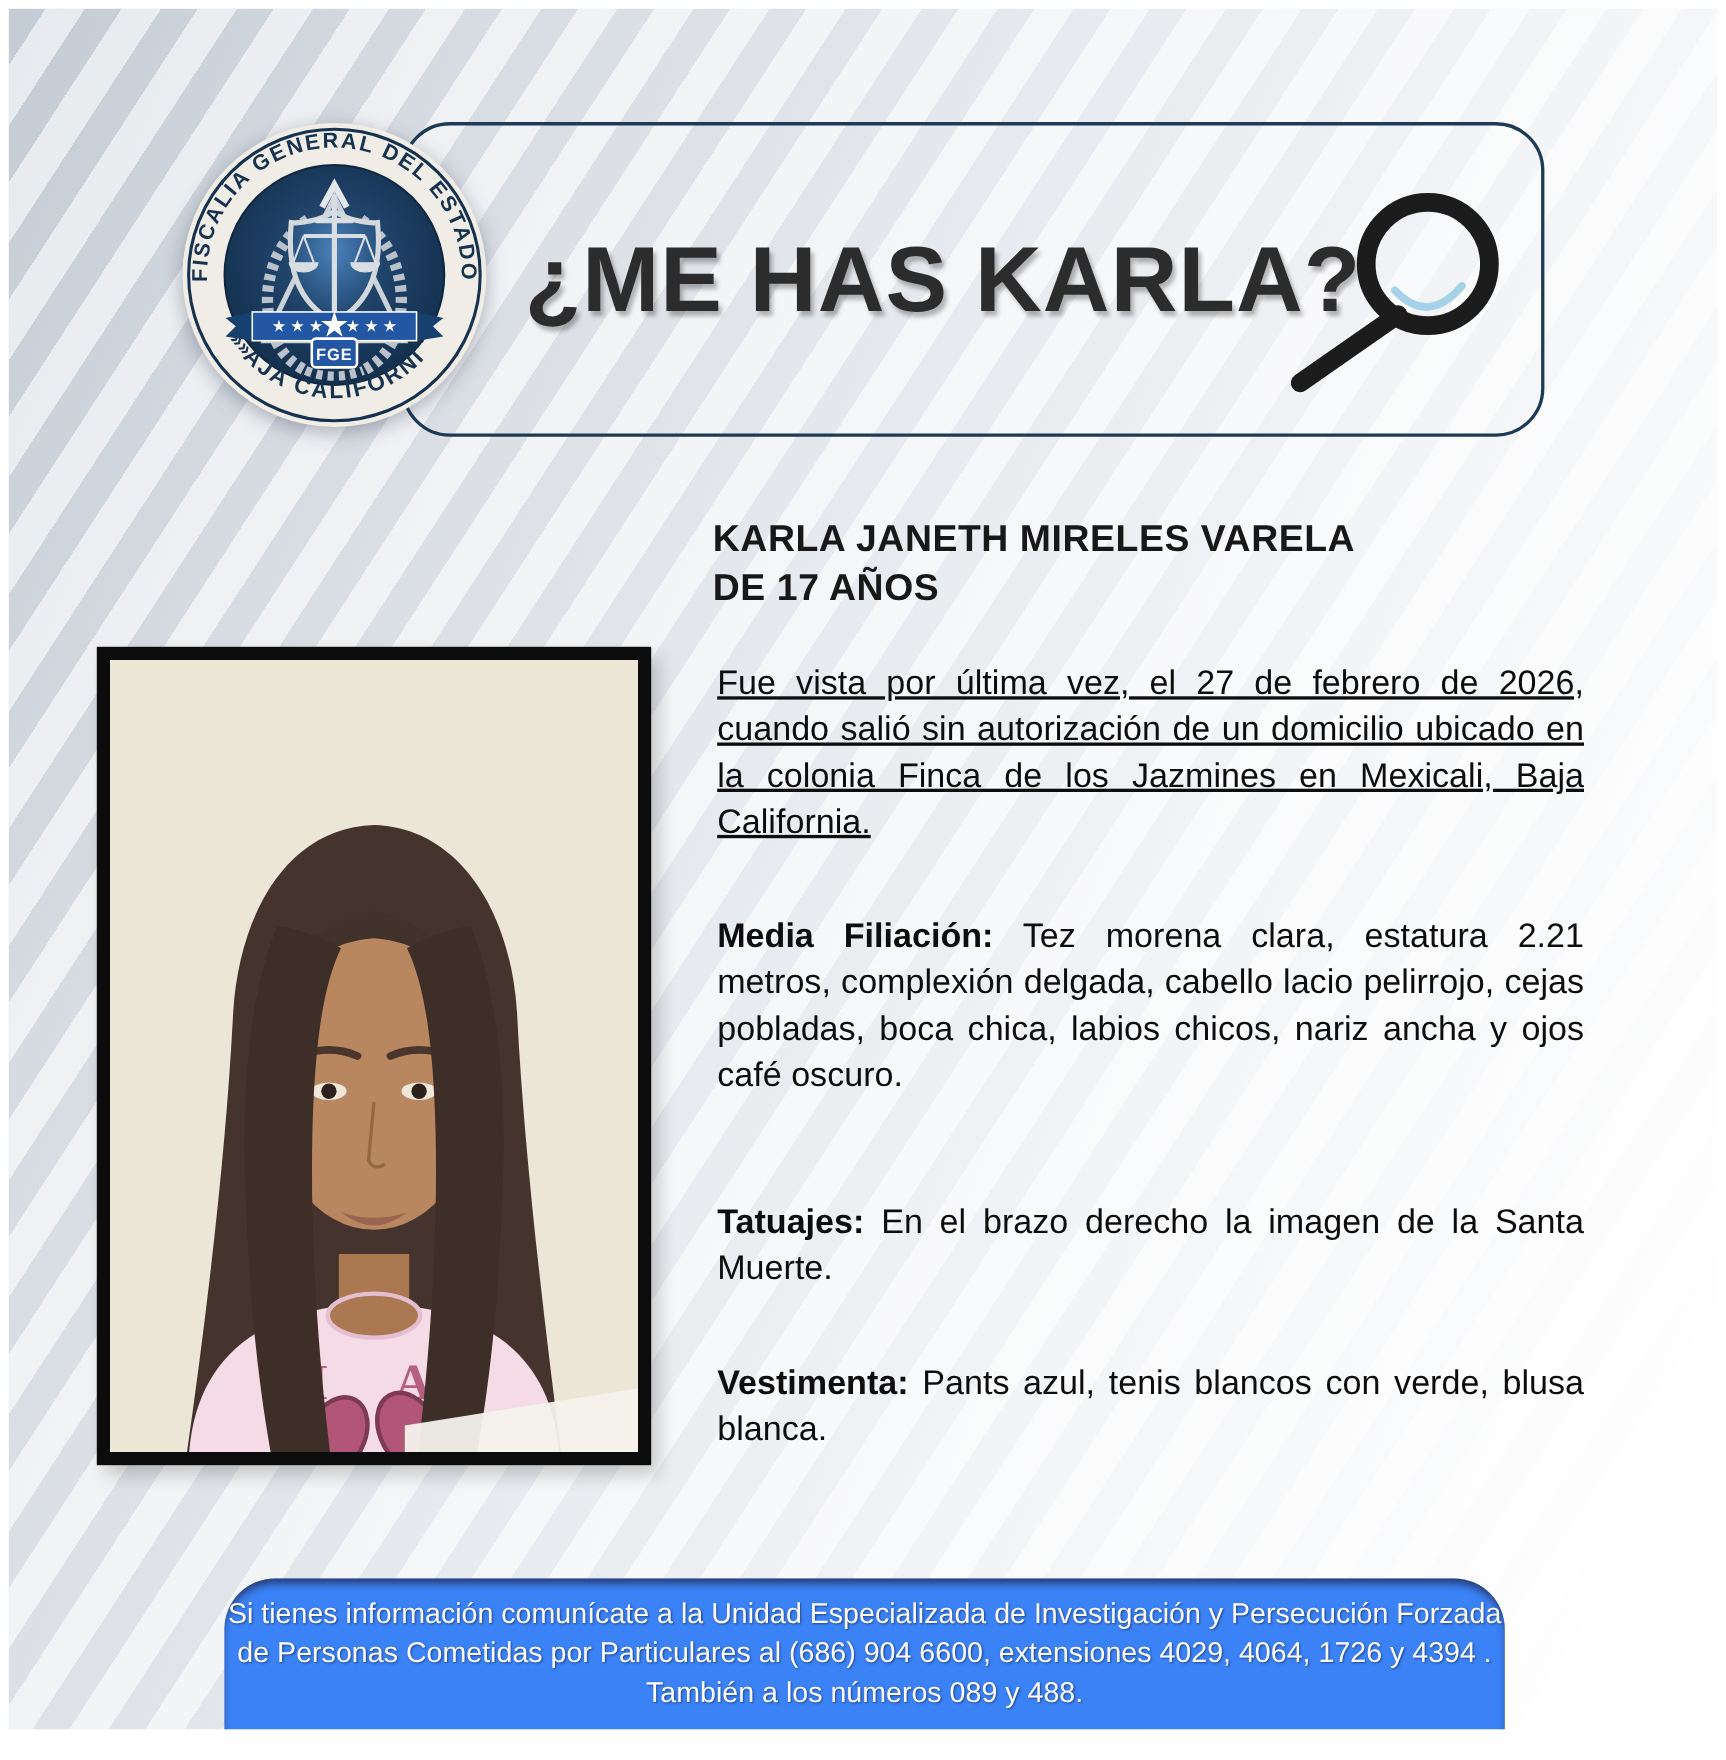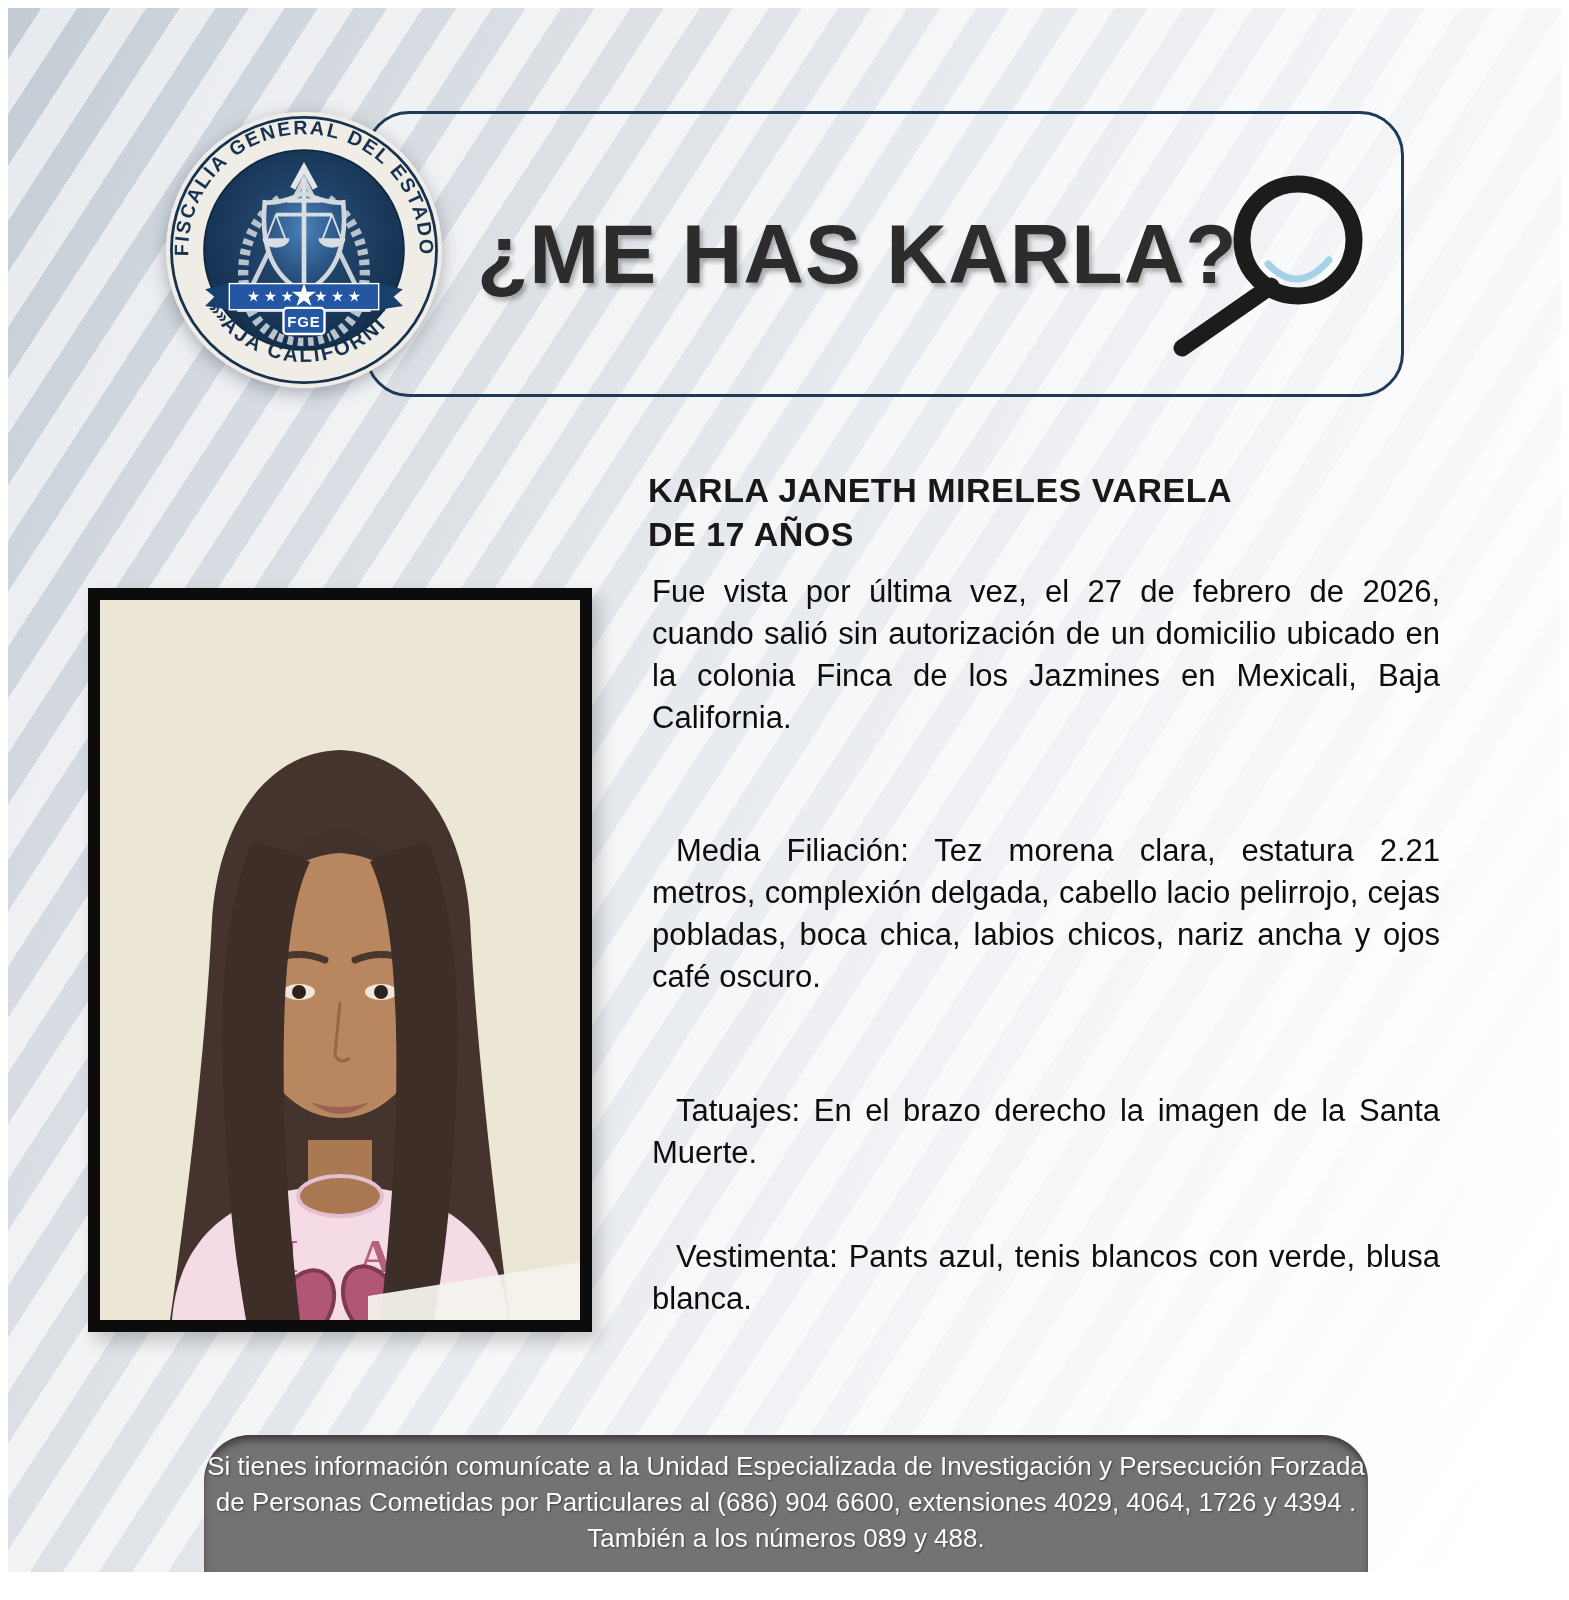"Fue vista por última vez," #para-last-seen { text-decoration: none -> underline; top: 571px -> 600px }
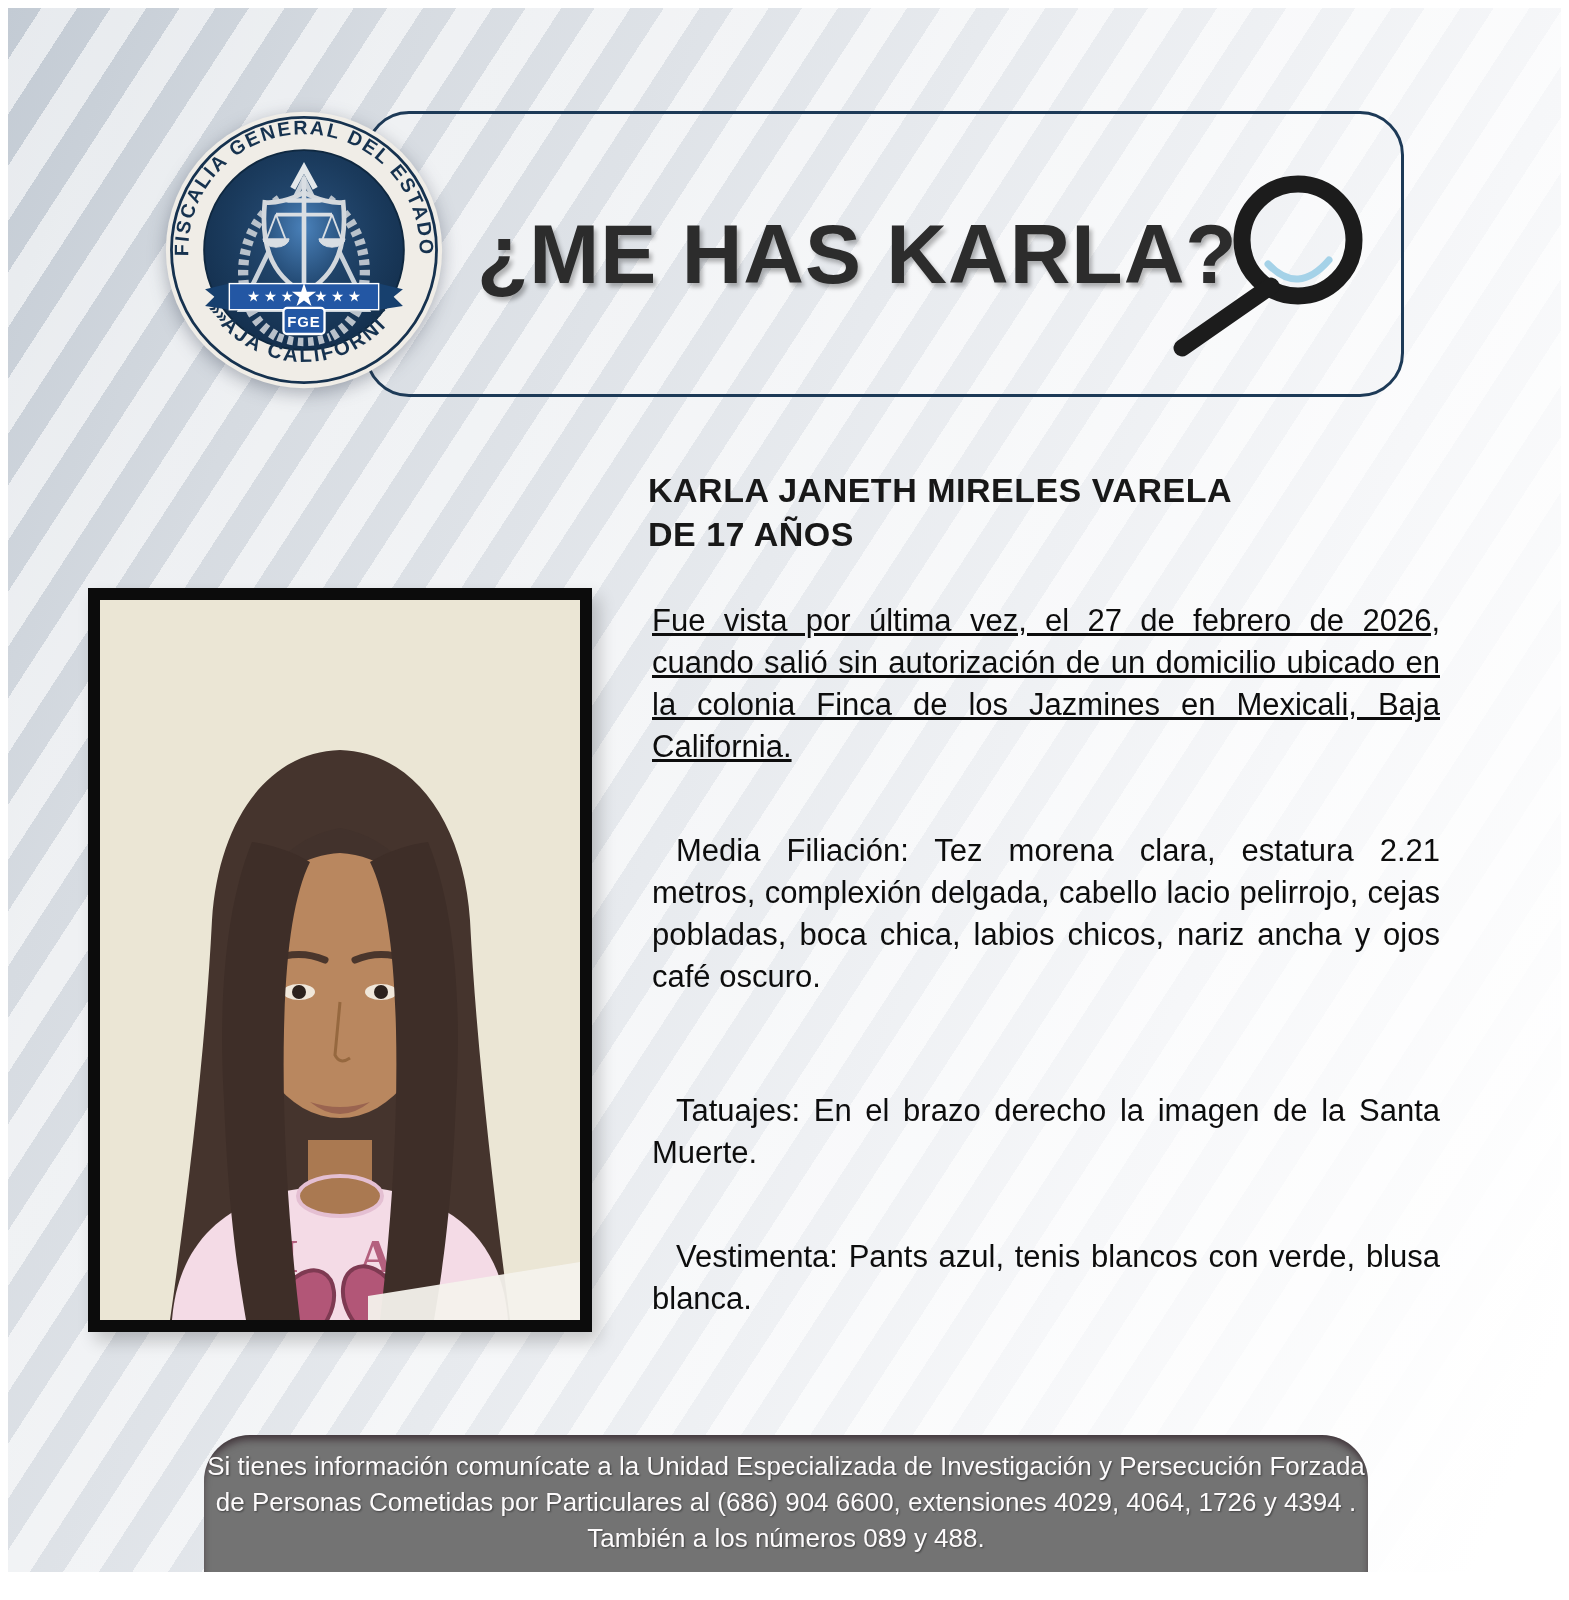"Media Filiación:" .plabel { font-weight: normal -> bold; margin-left: 24px -> none }
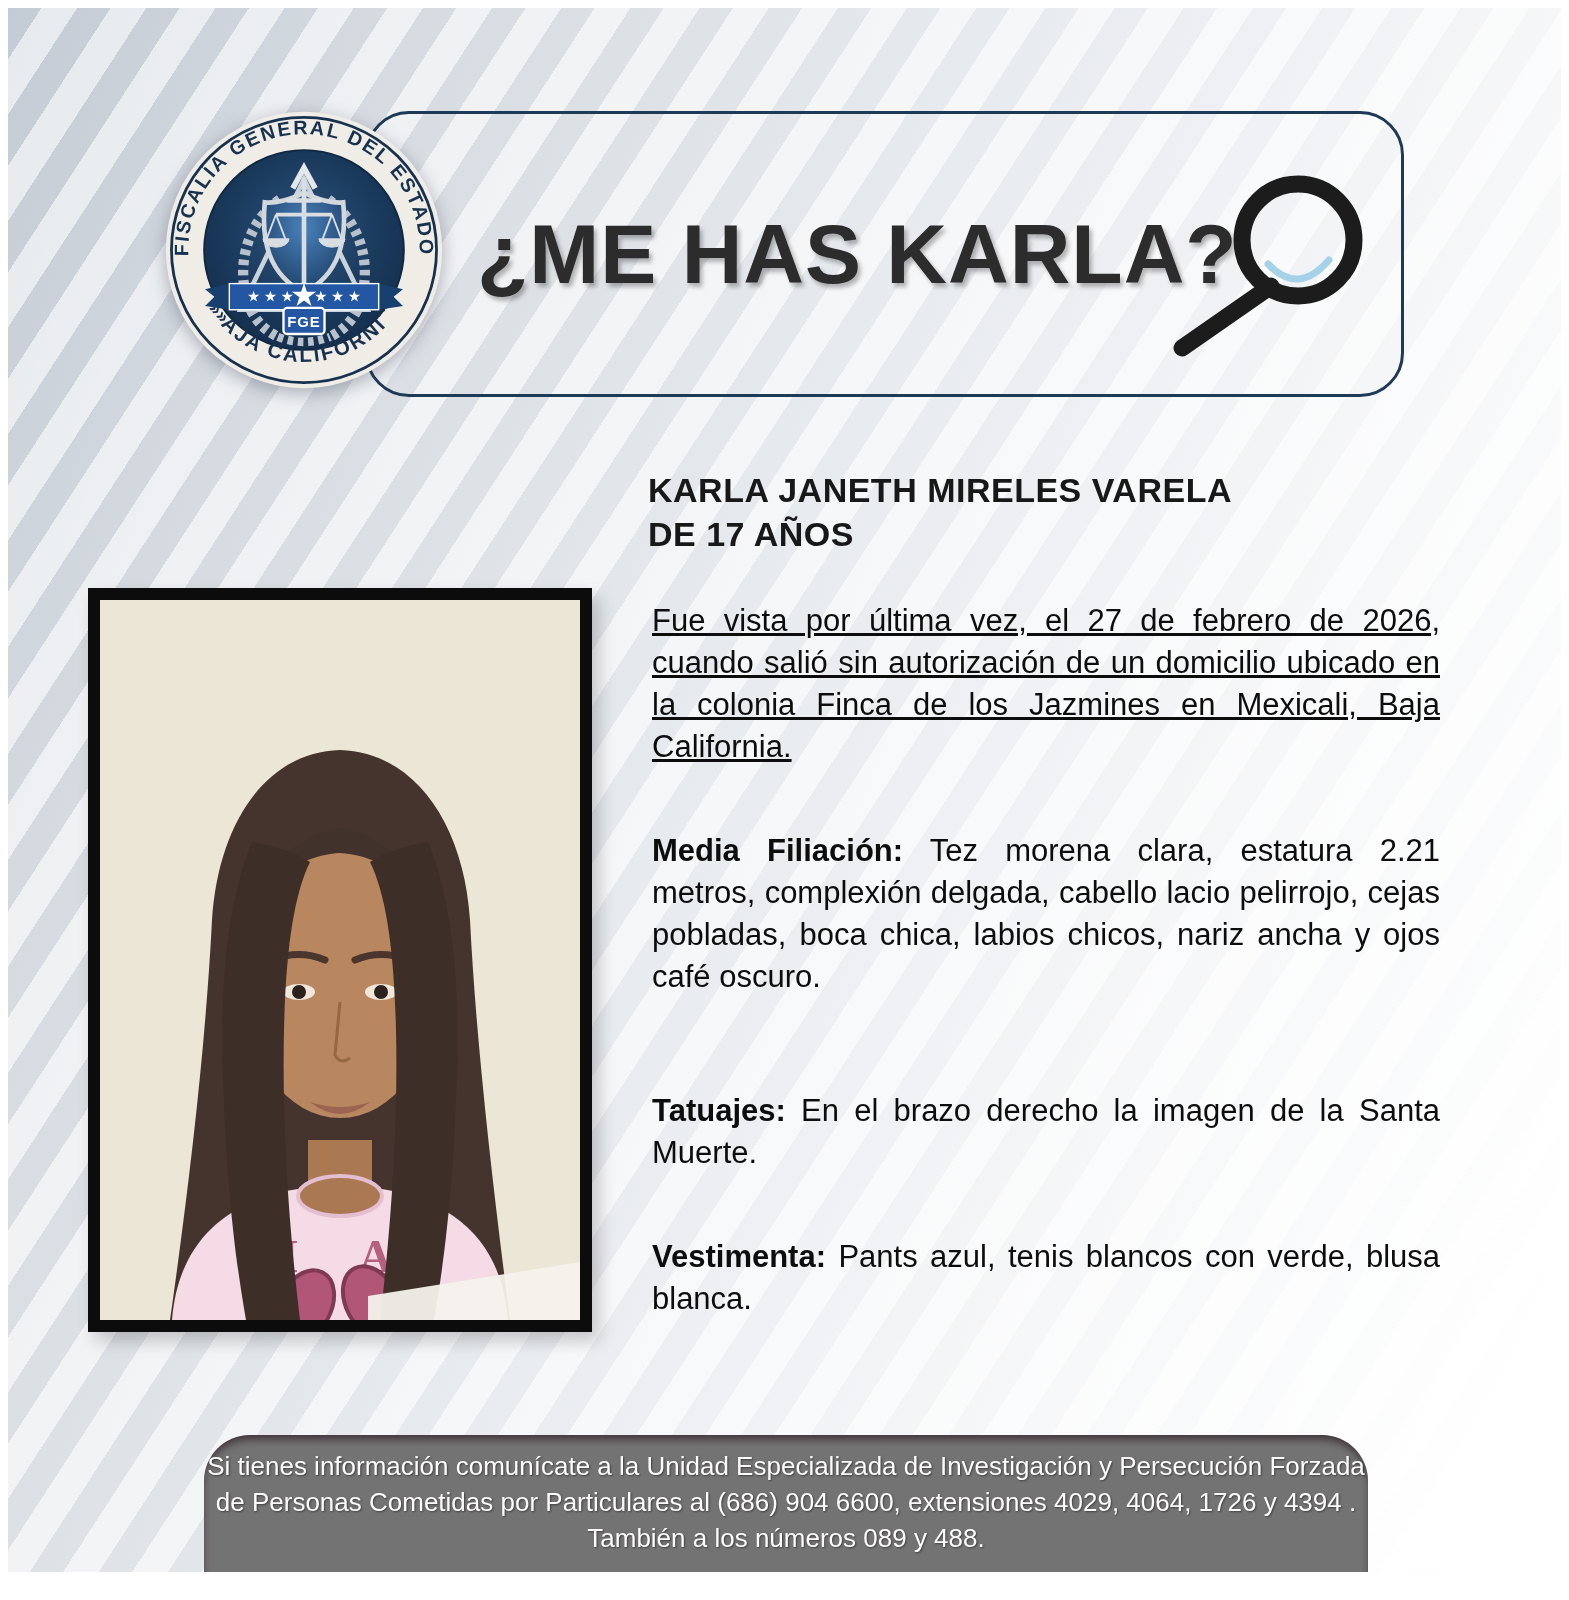"Si tienes información comunícate a" .footer-banner { background: #737373 -> #3b82f6 }
